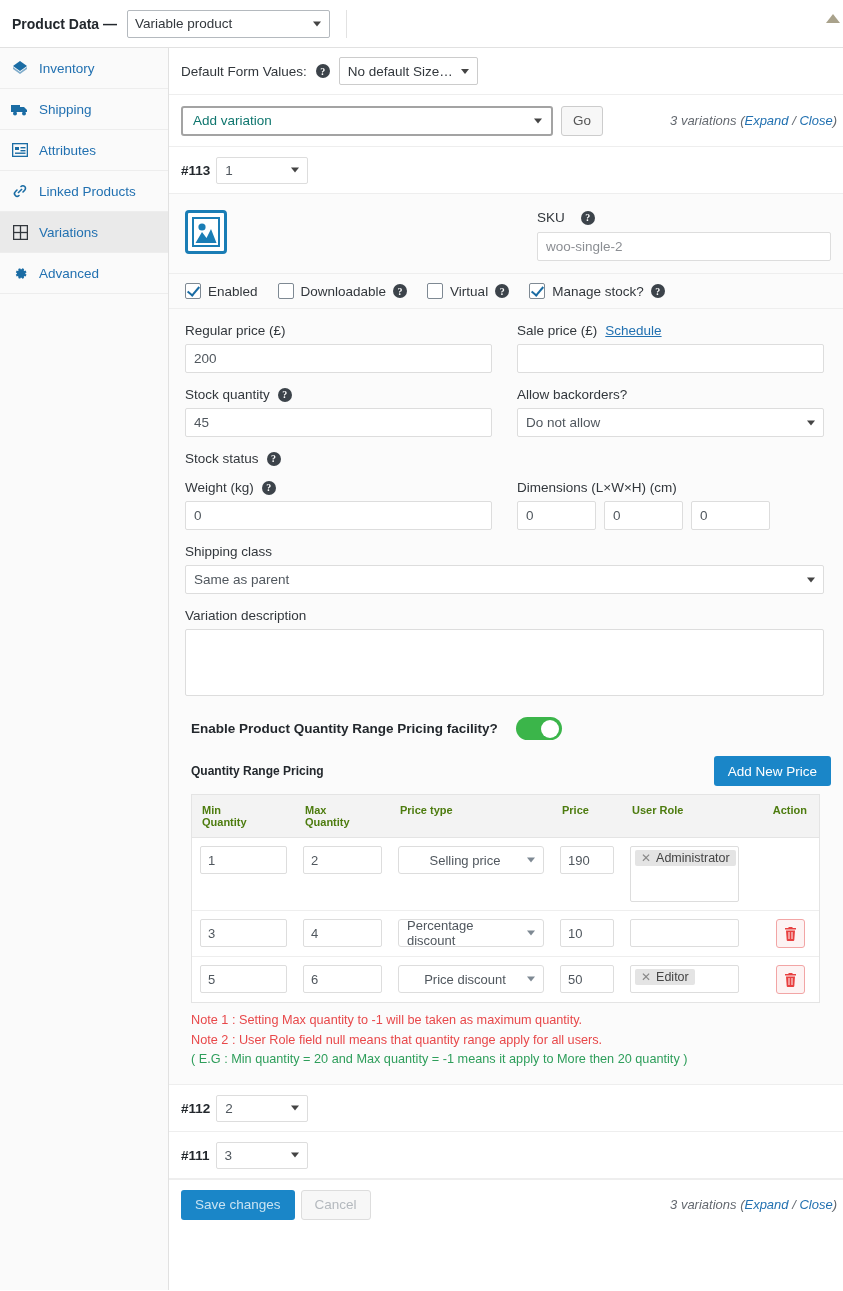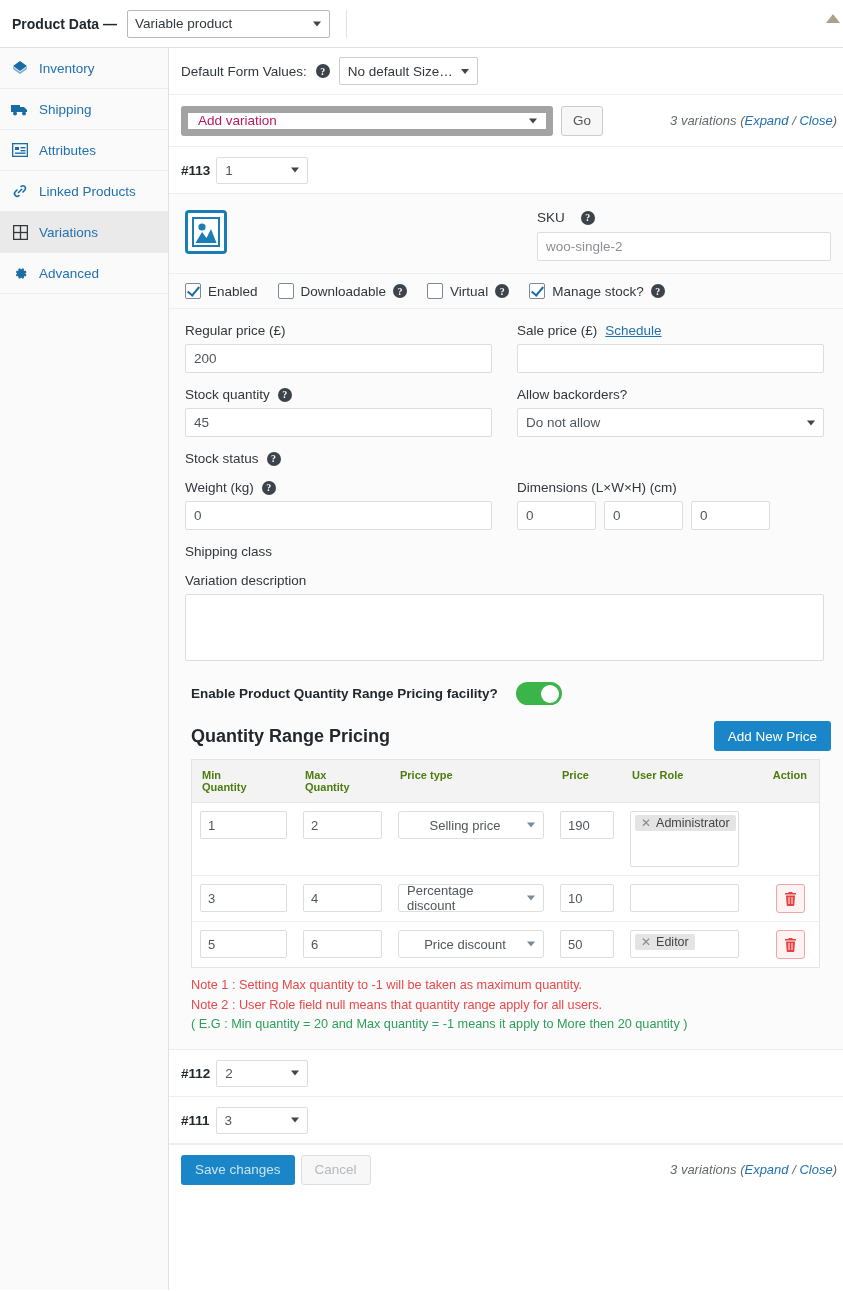"Add variation" .big-select { border: 7px solid #a3a3a3 -> 2px solid #a3a3a3; color: #be185d -> #0f766e }
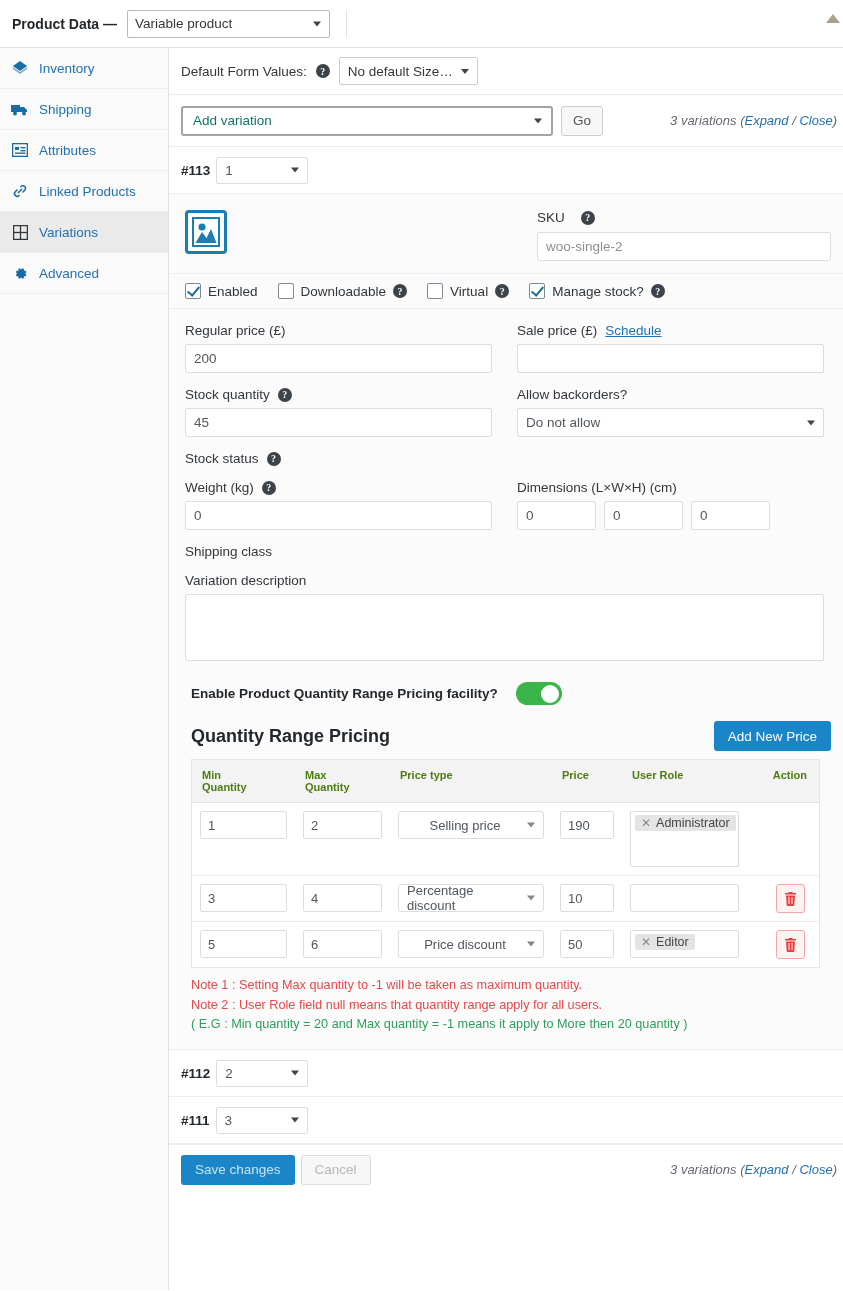"Same as parent" div.sel-input { html: none -> <div> <span>Same as parent</span> <span></span> </div> }
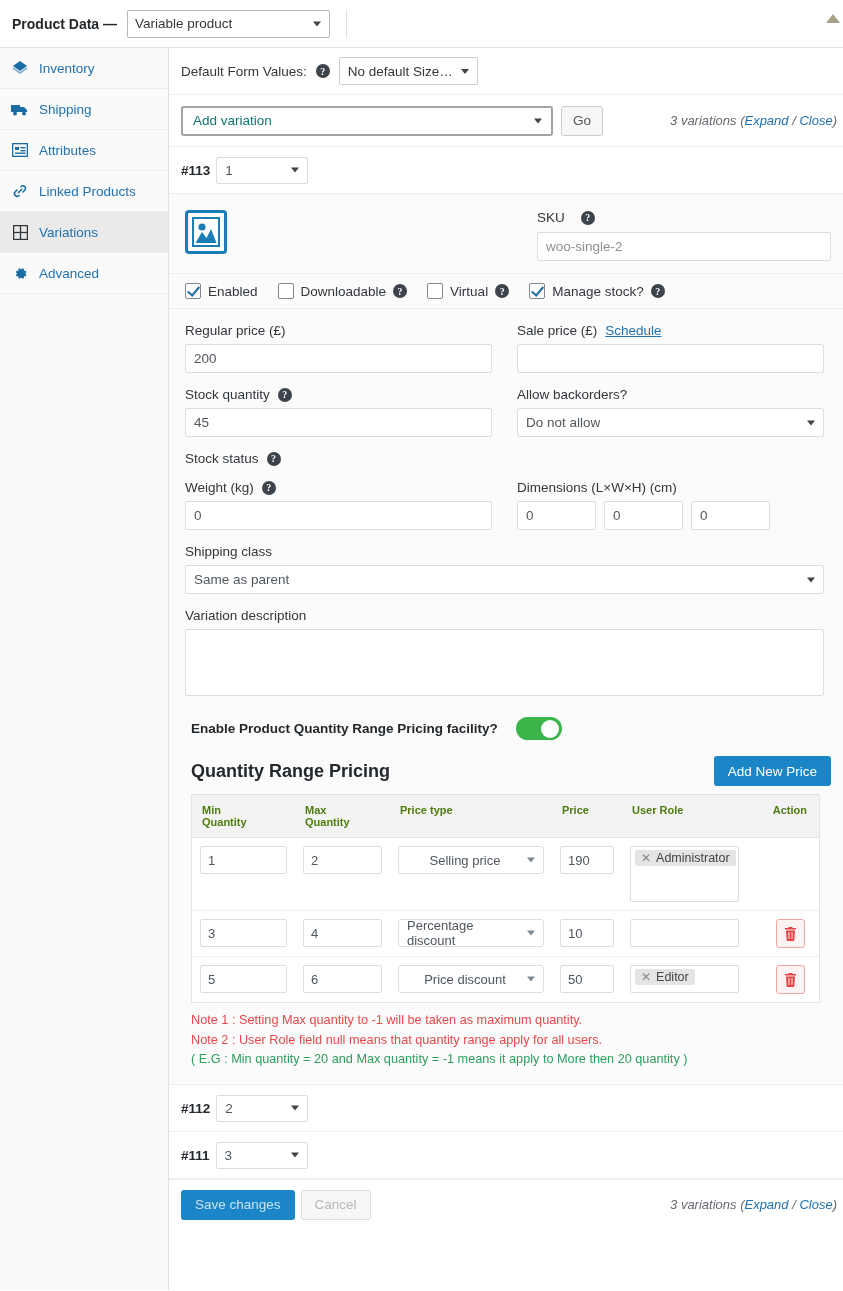"Quantity Range Pricing" .qrp-title { font-size: 18px -> 12px }
